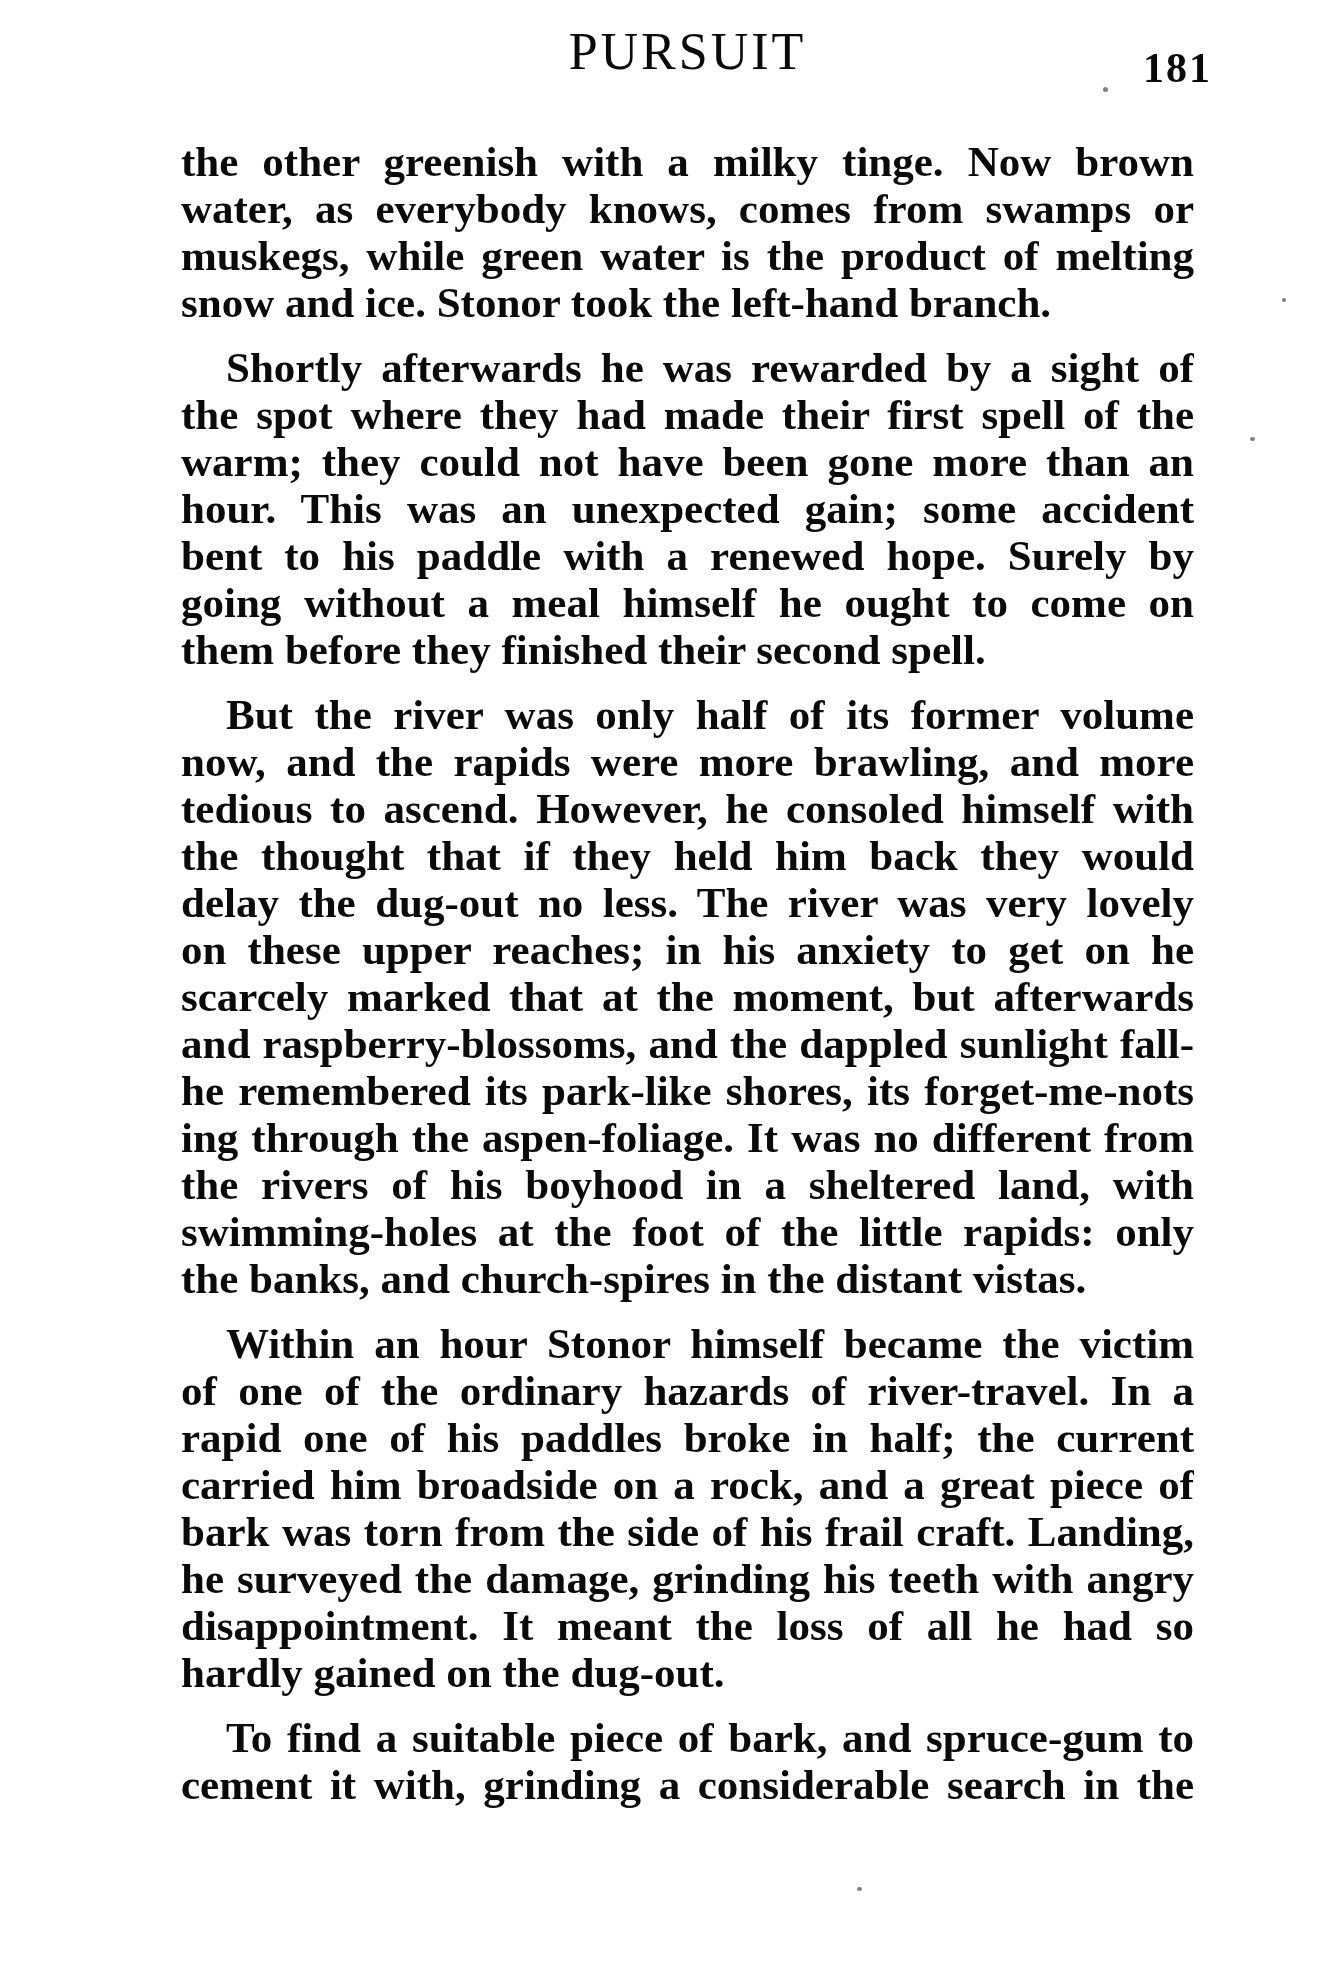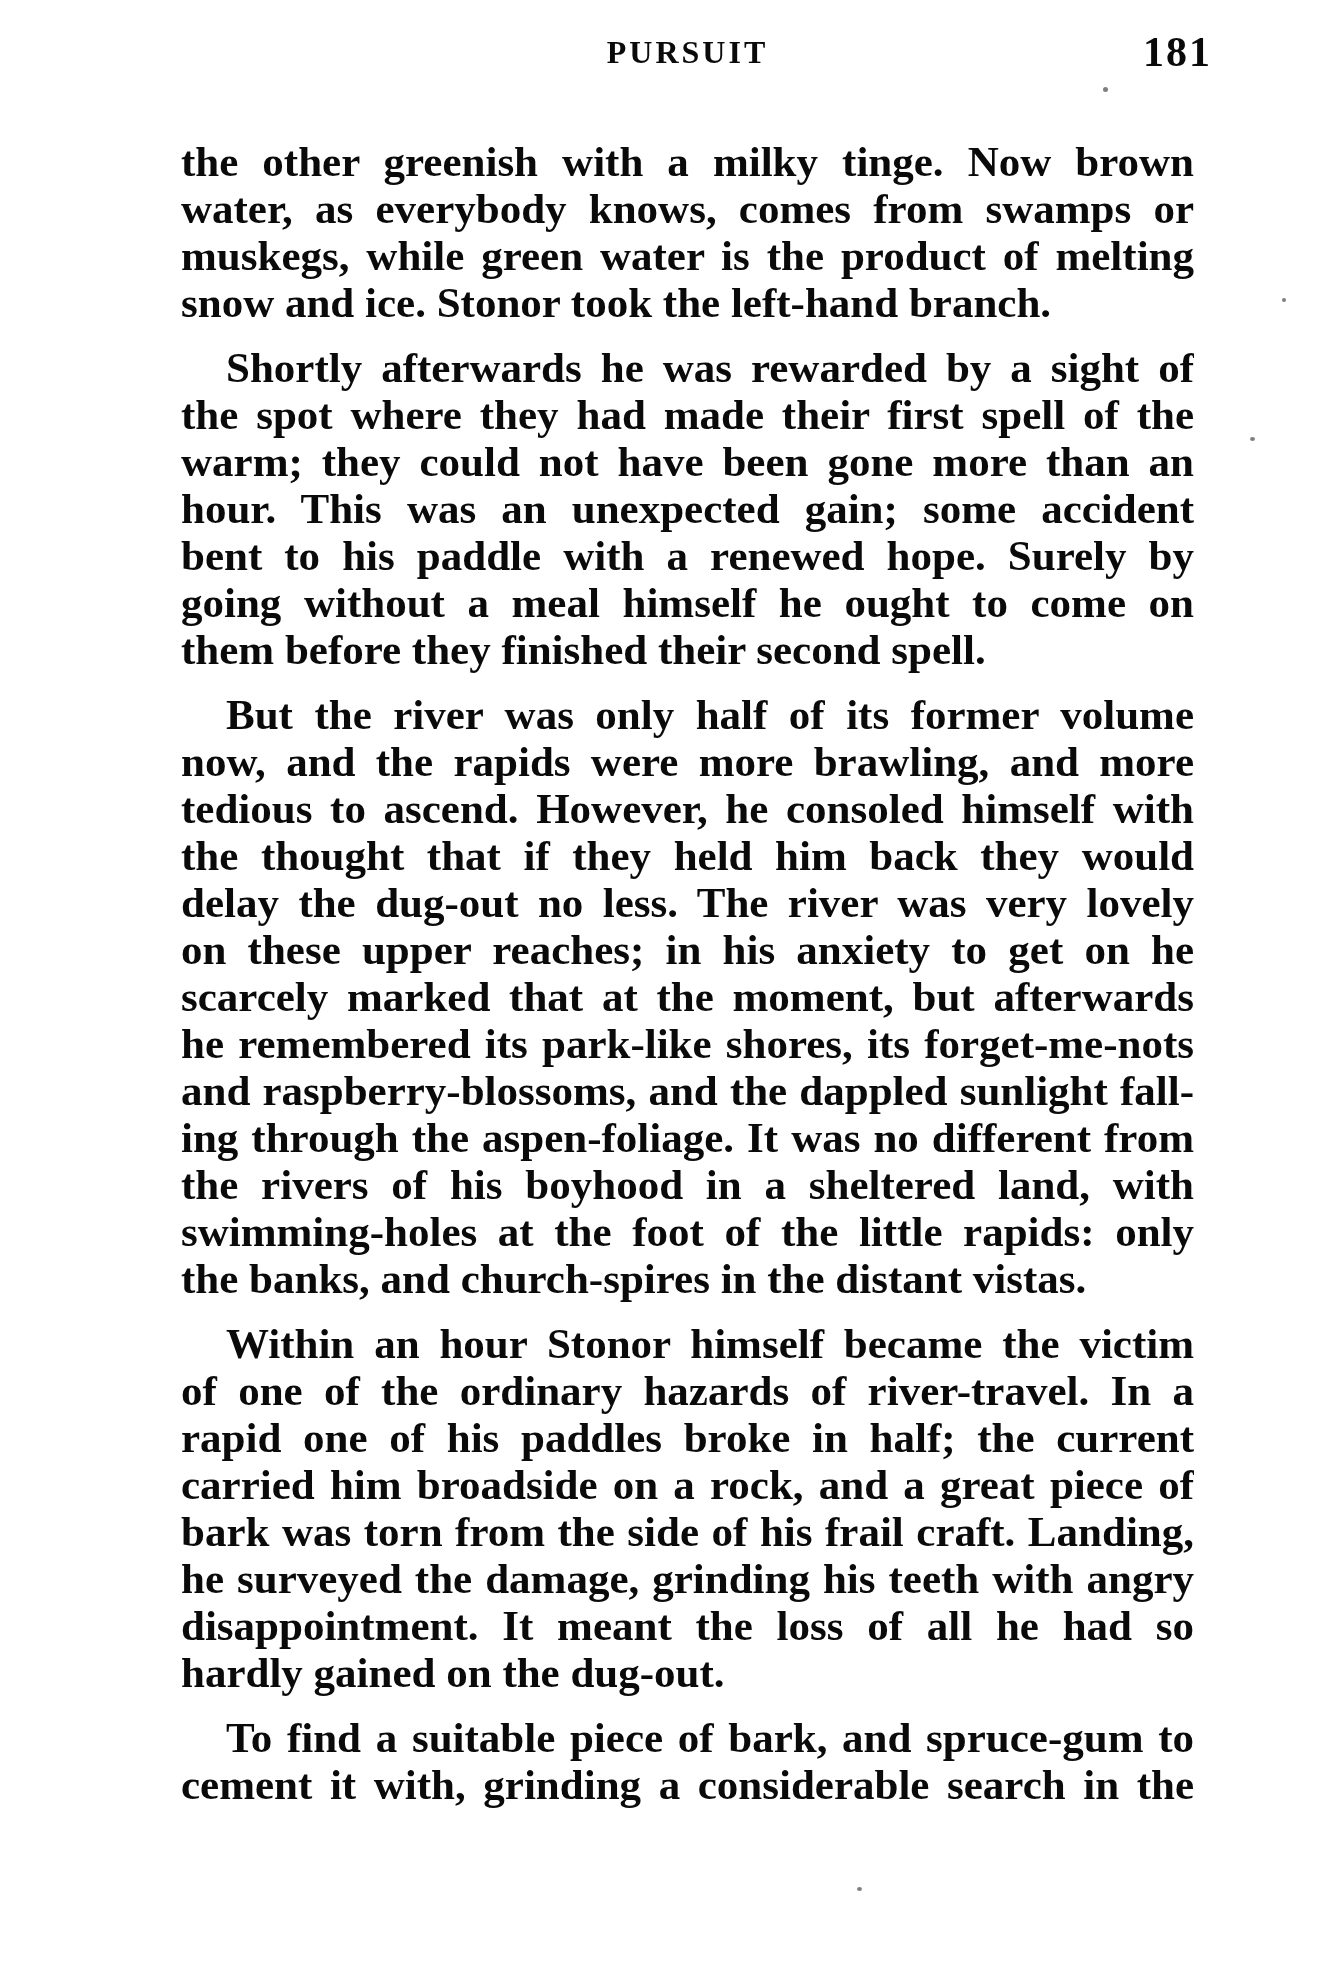"PURSUIT" #running-title { font-size: 32px -> 52px; font-weight: bold -> normal }
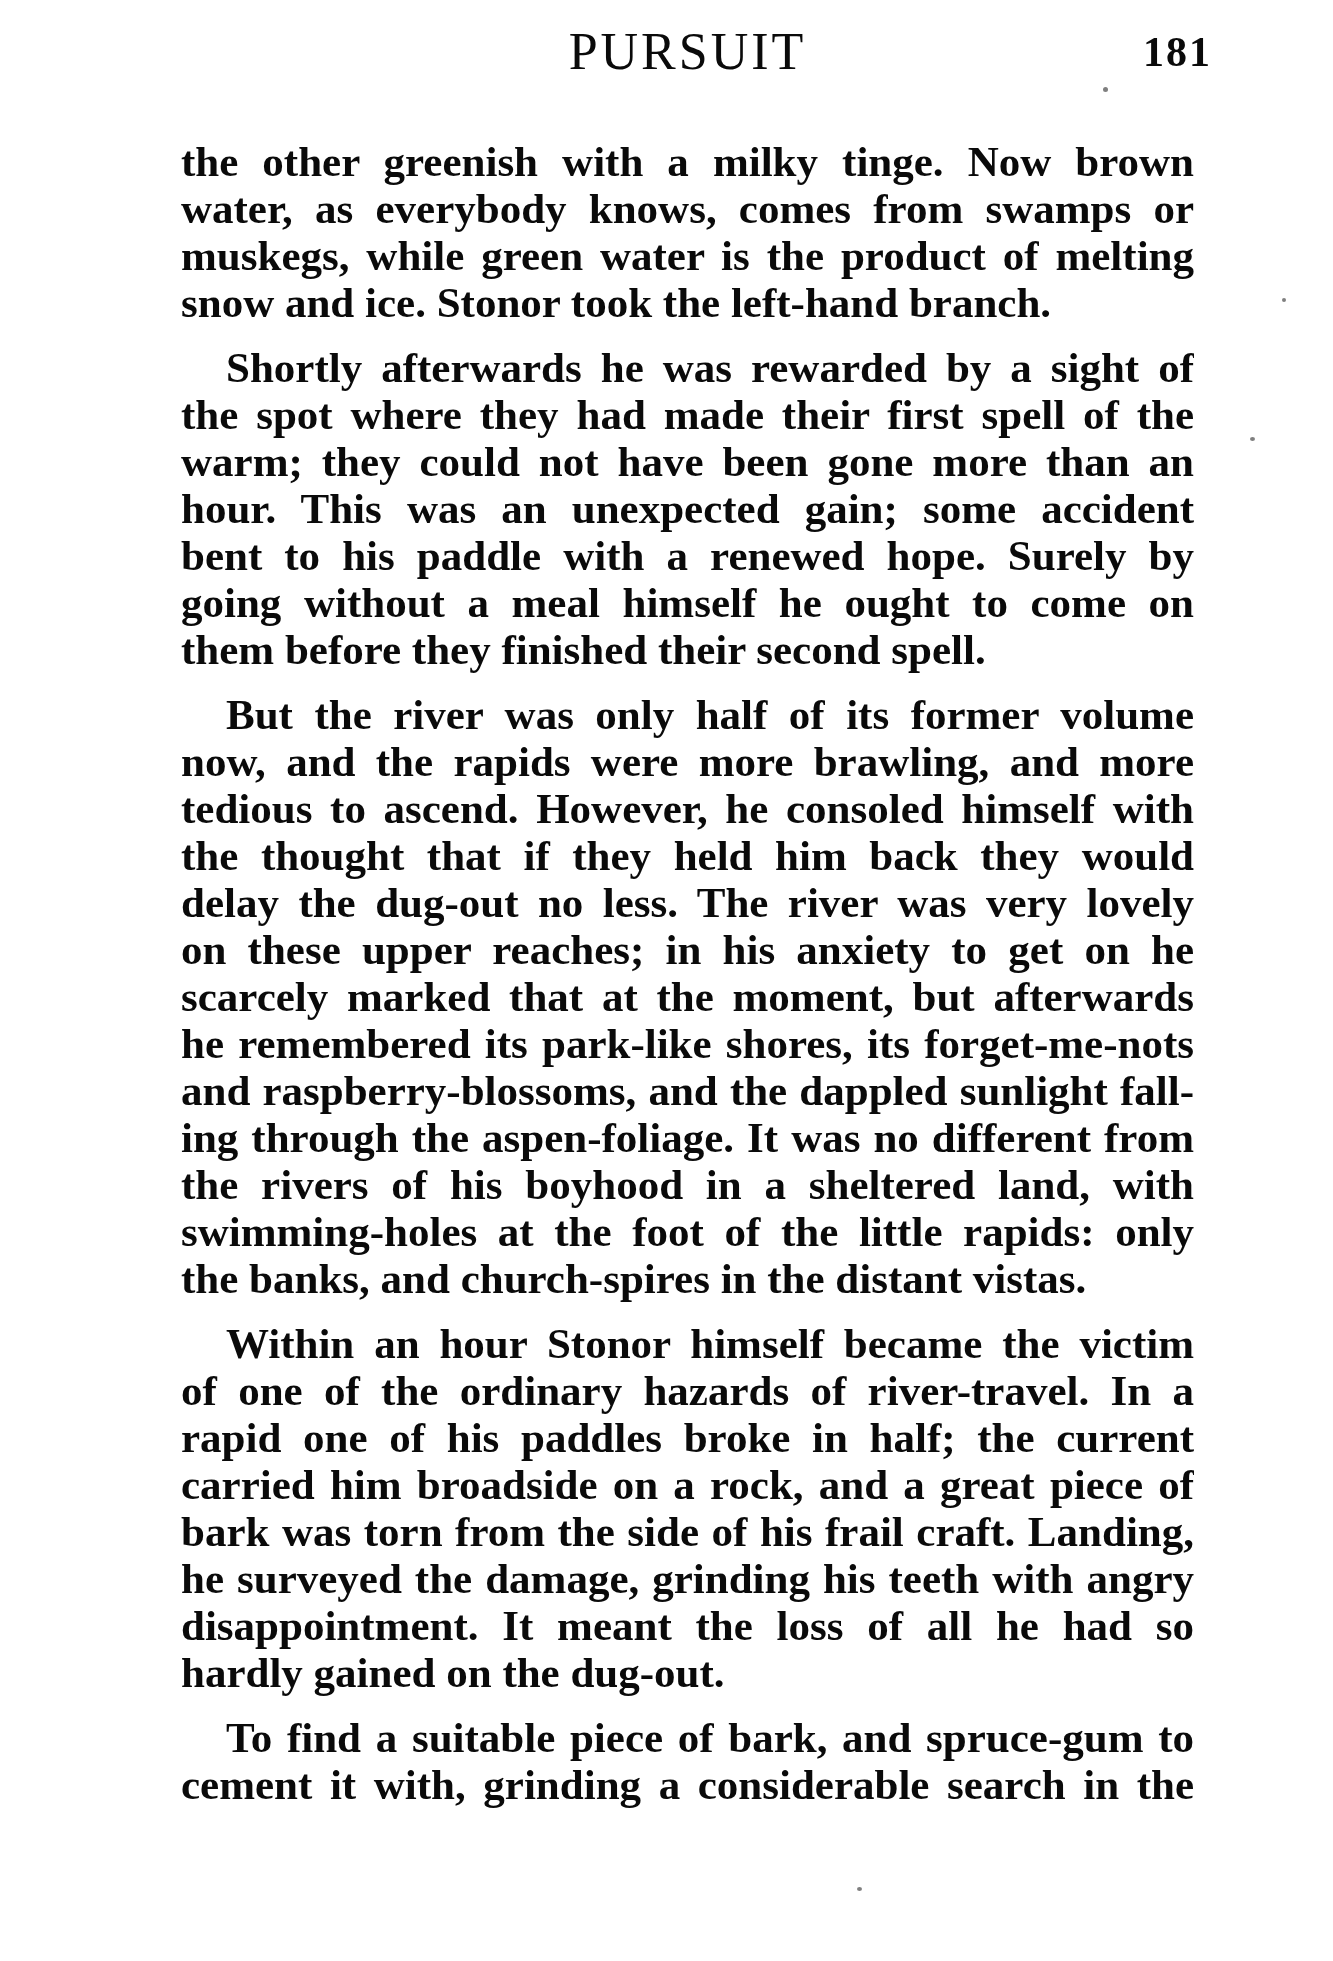"181" #page-number { top: 0 -> 16px }
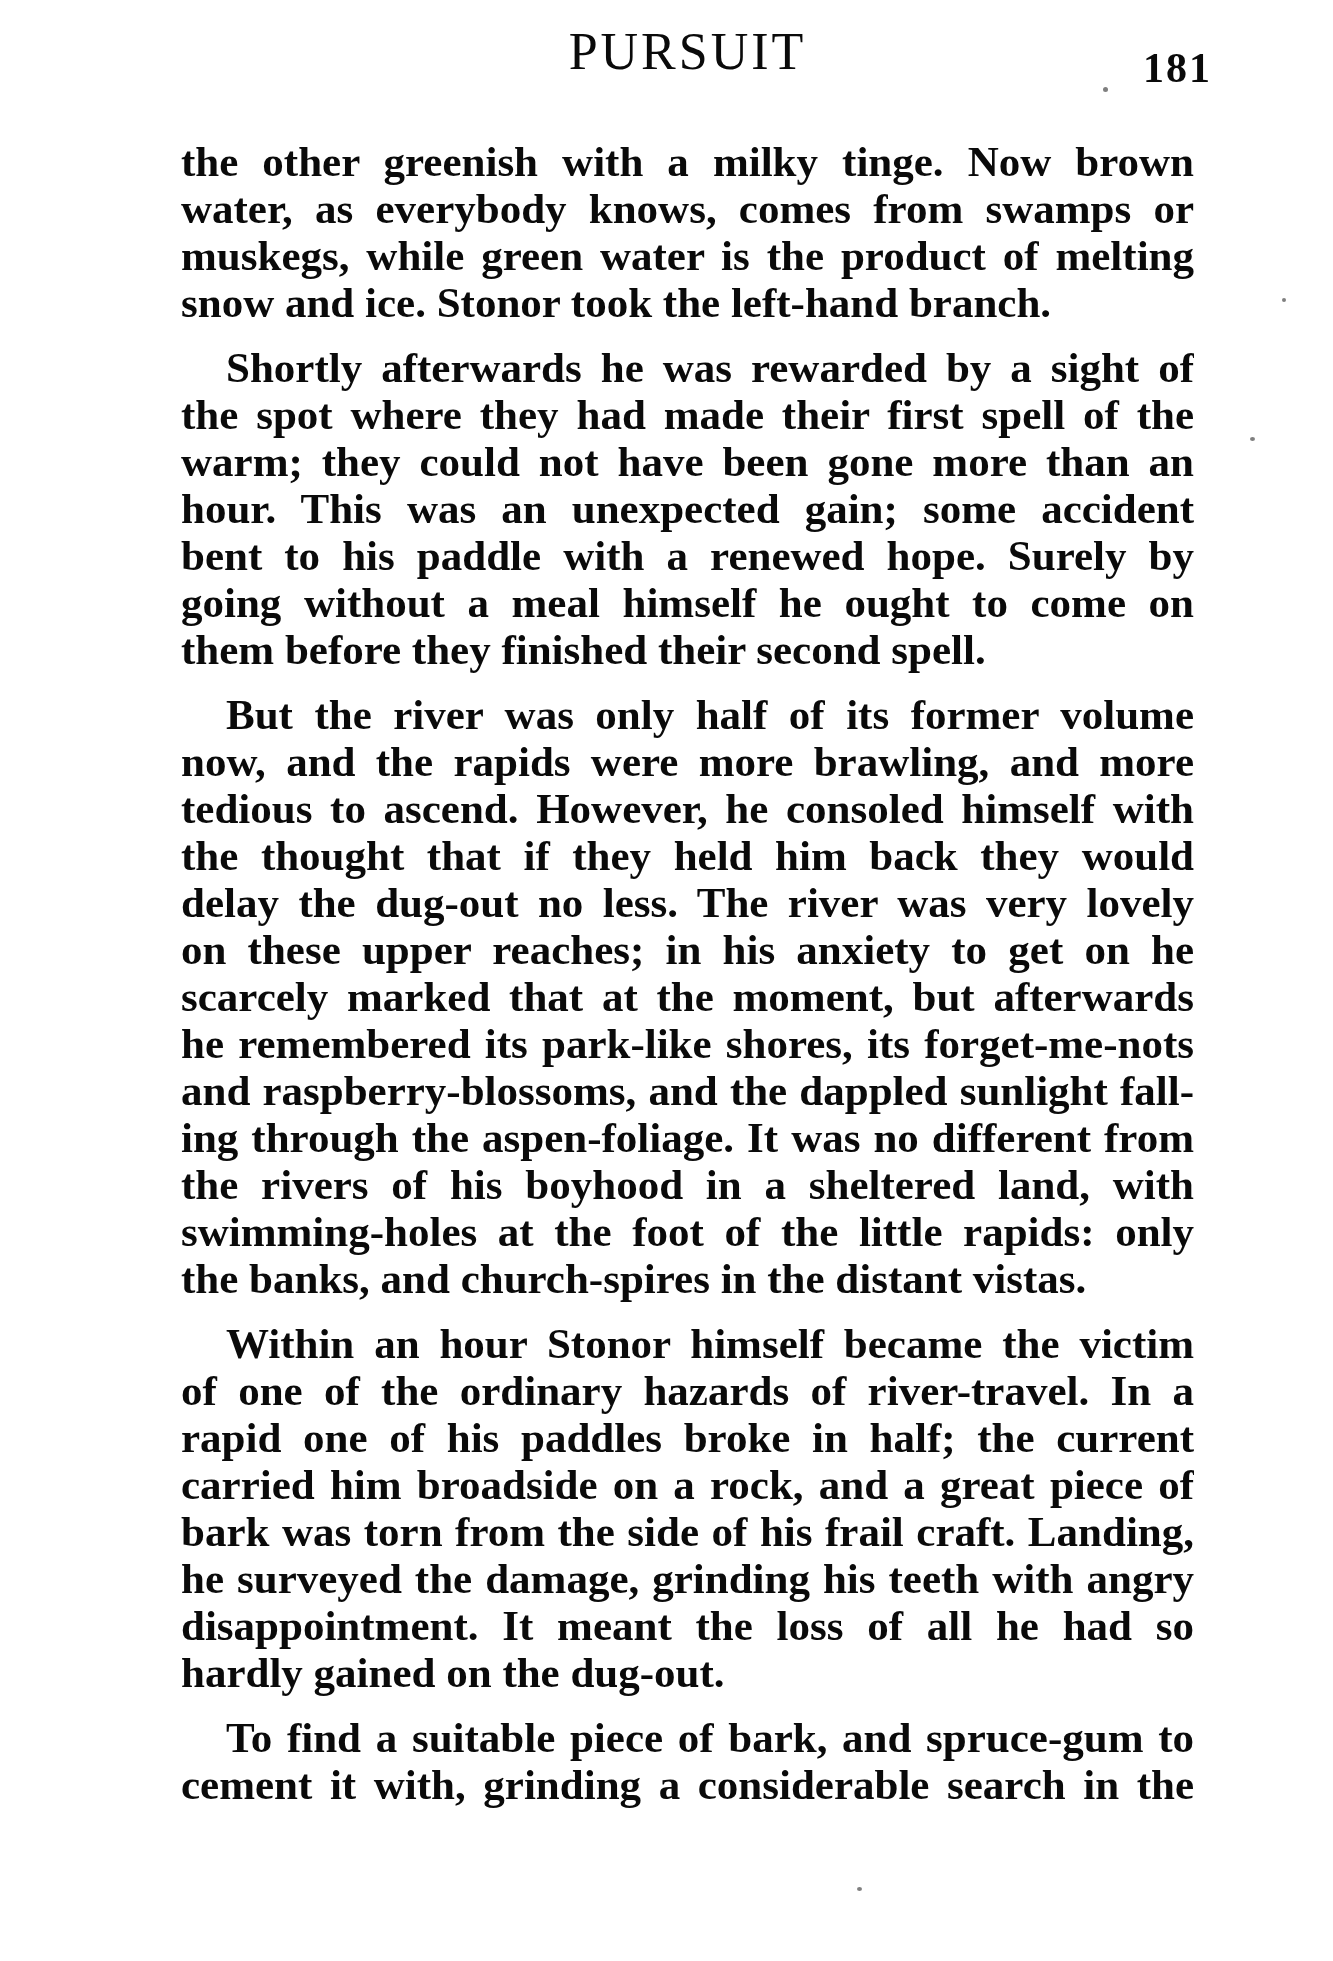"he remembered its park-like shores," div.line { order: before "and raspberry-blossoms, and the dappled" -> after "and raspberry-blossoms, and the dappled" }
